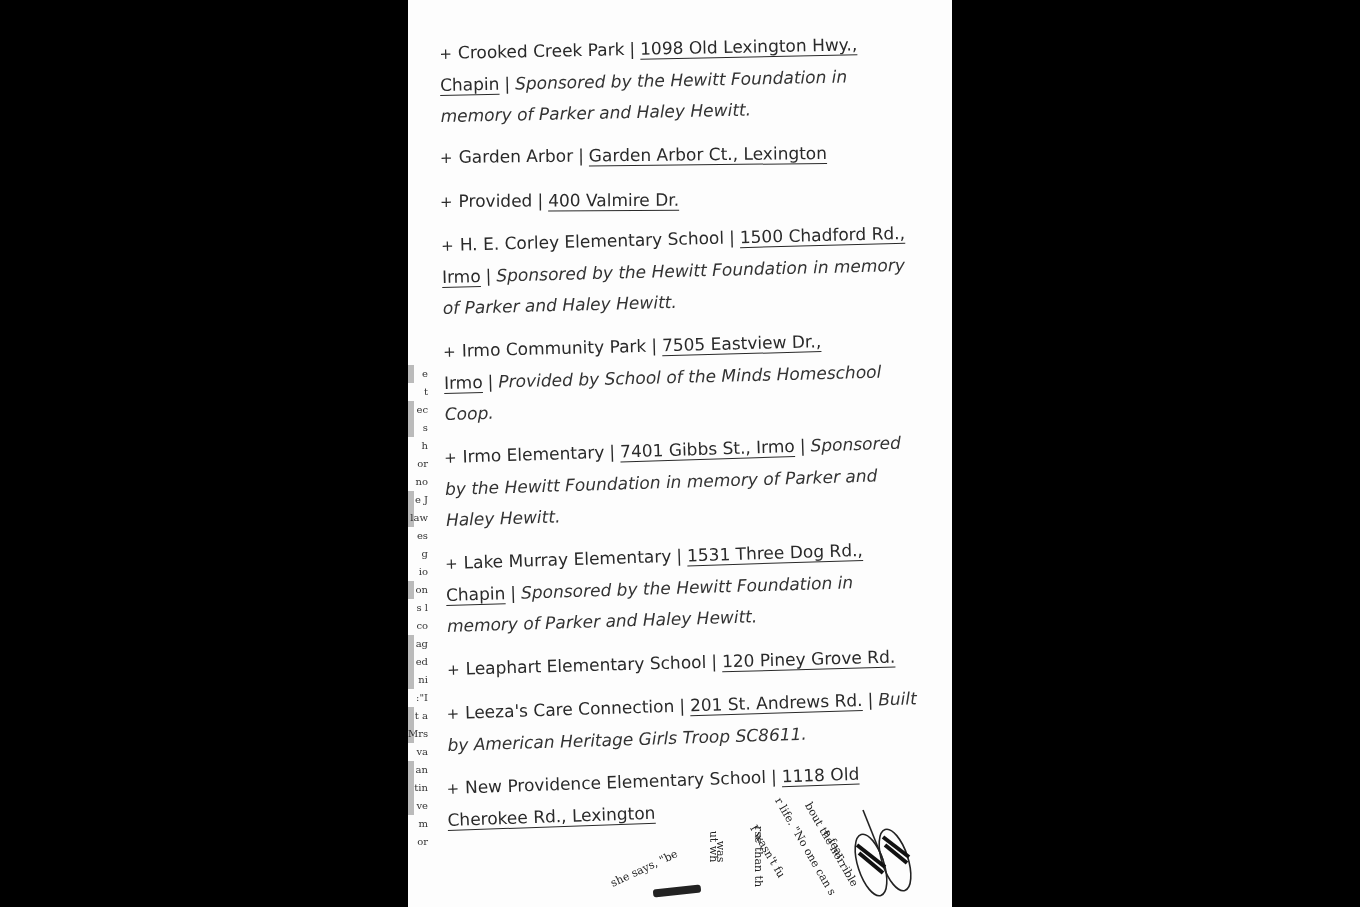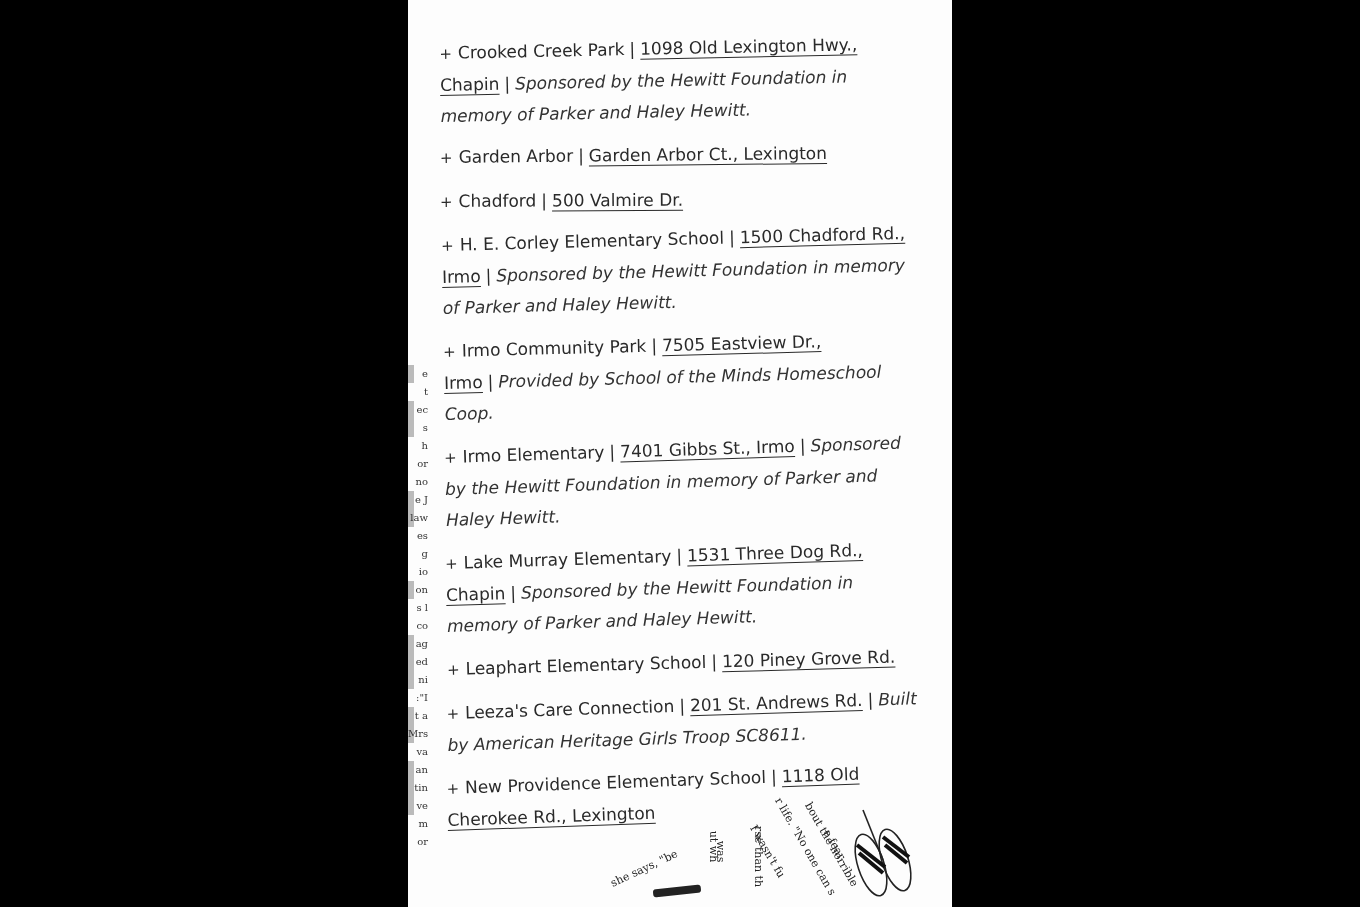"Chadford" span { text: Chadford -> Provided }
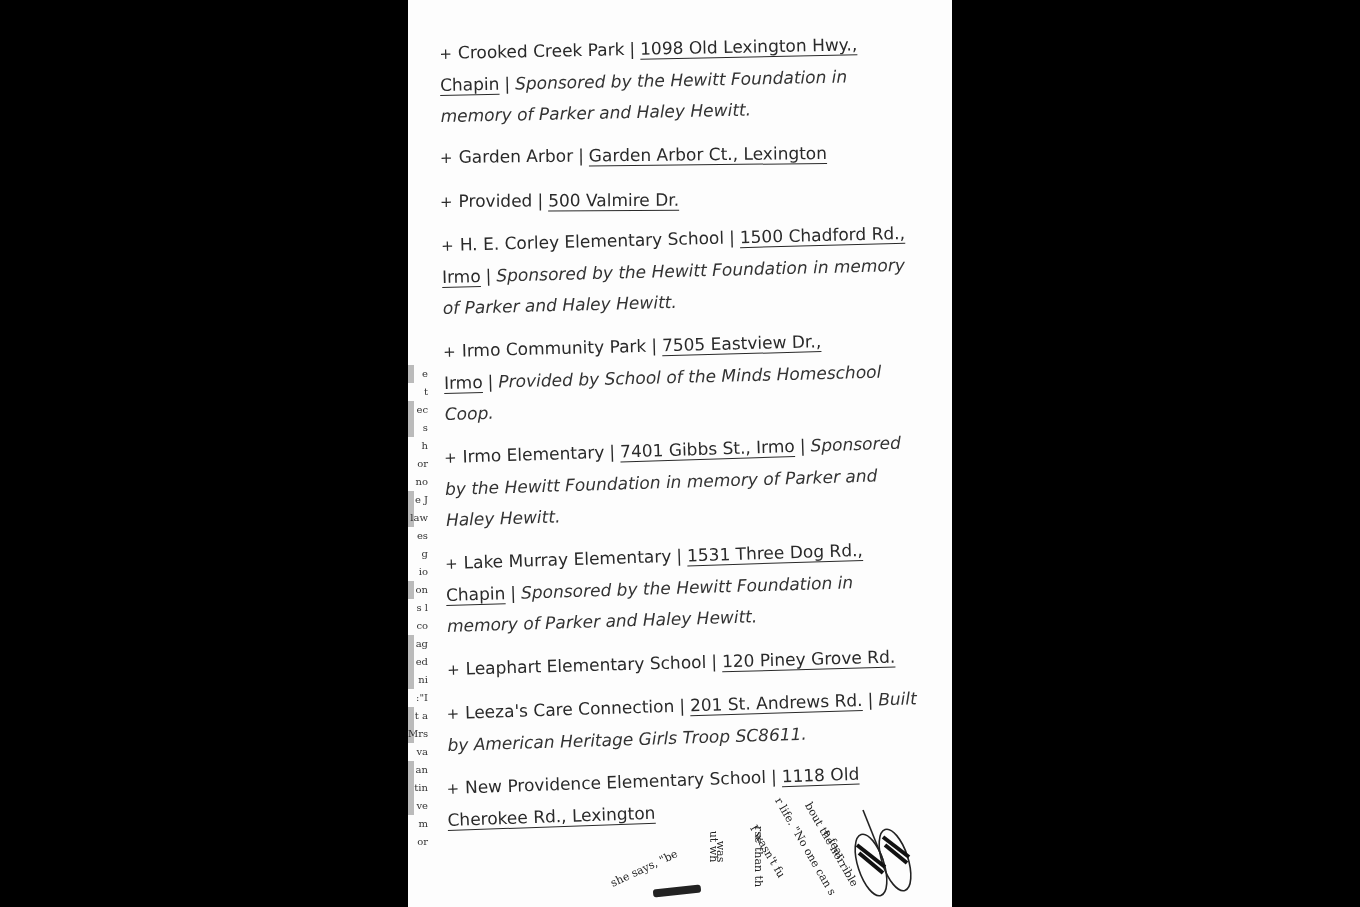"500 Valmire Dr." span.addr { text: 500 -> 400 }
